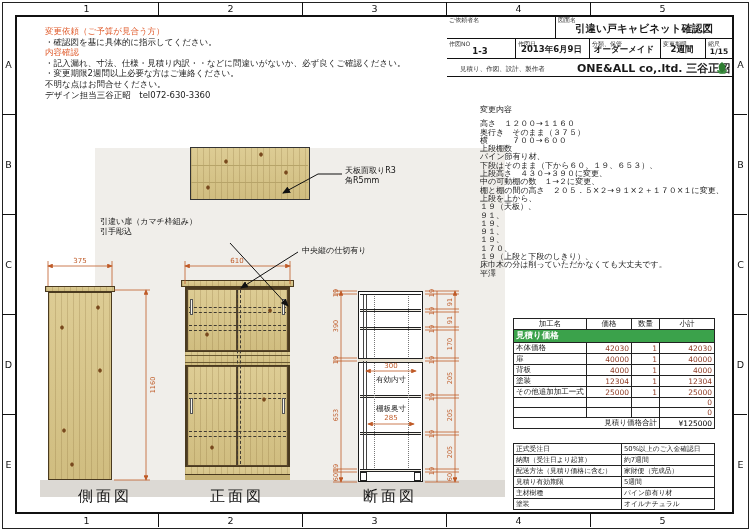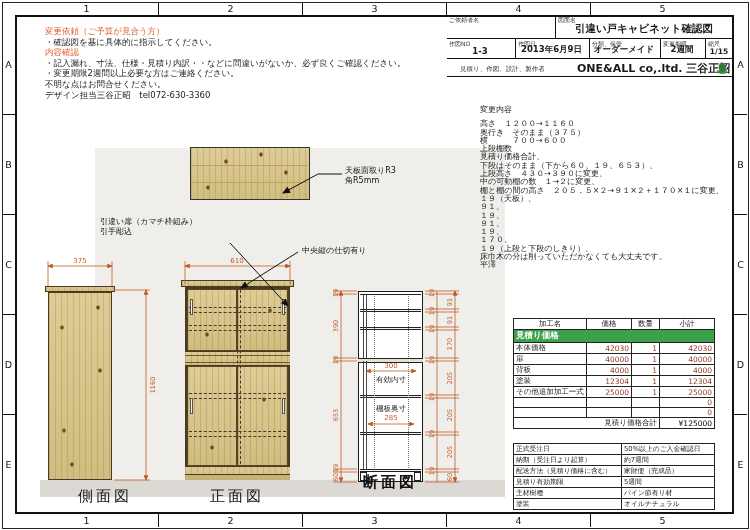"見積り価格合計、" div { text: 見積り価格合計 -> パイン節有り材 }
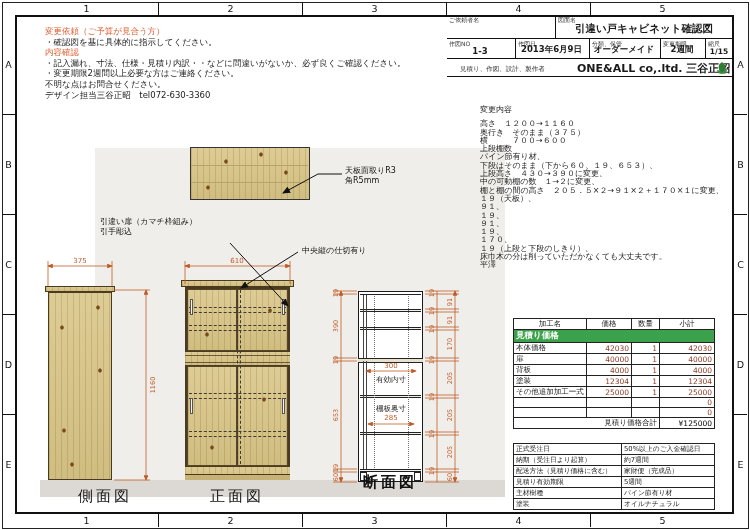"上段を上から、" div { html: none -> <div>上段を上から、</div> }
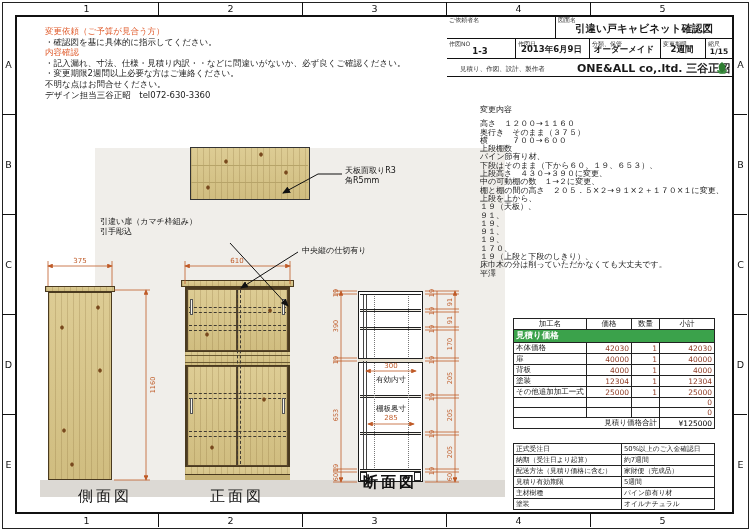"断面図" div.vname { font-weight: bold -> none; top: 473px -> 487px }
